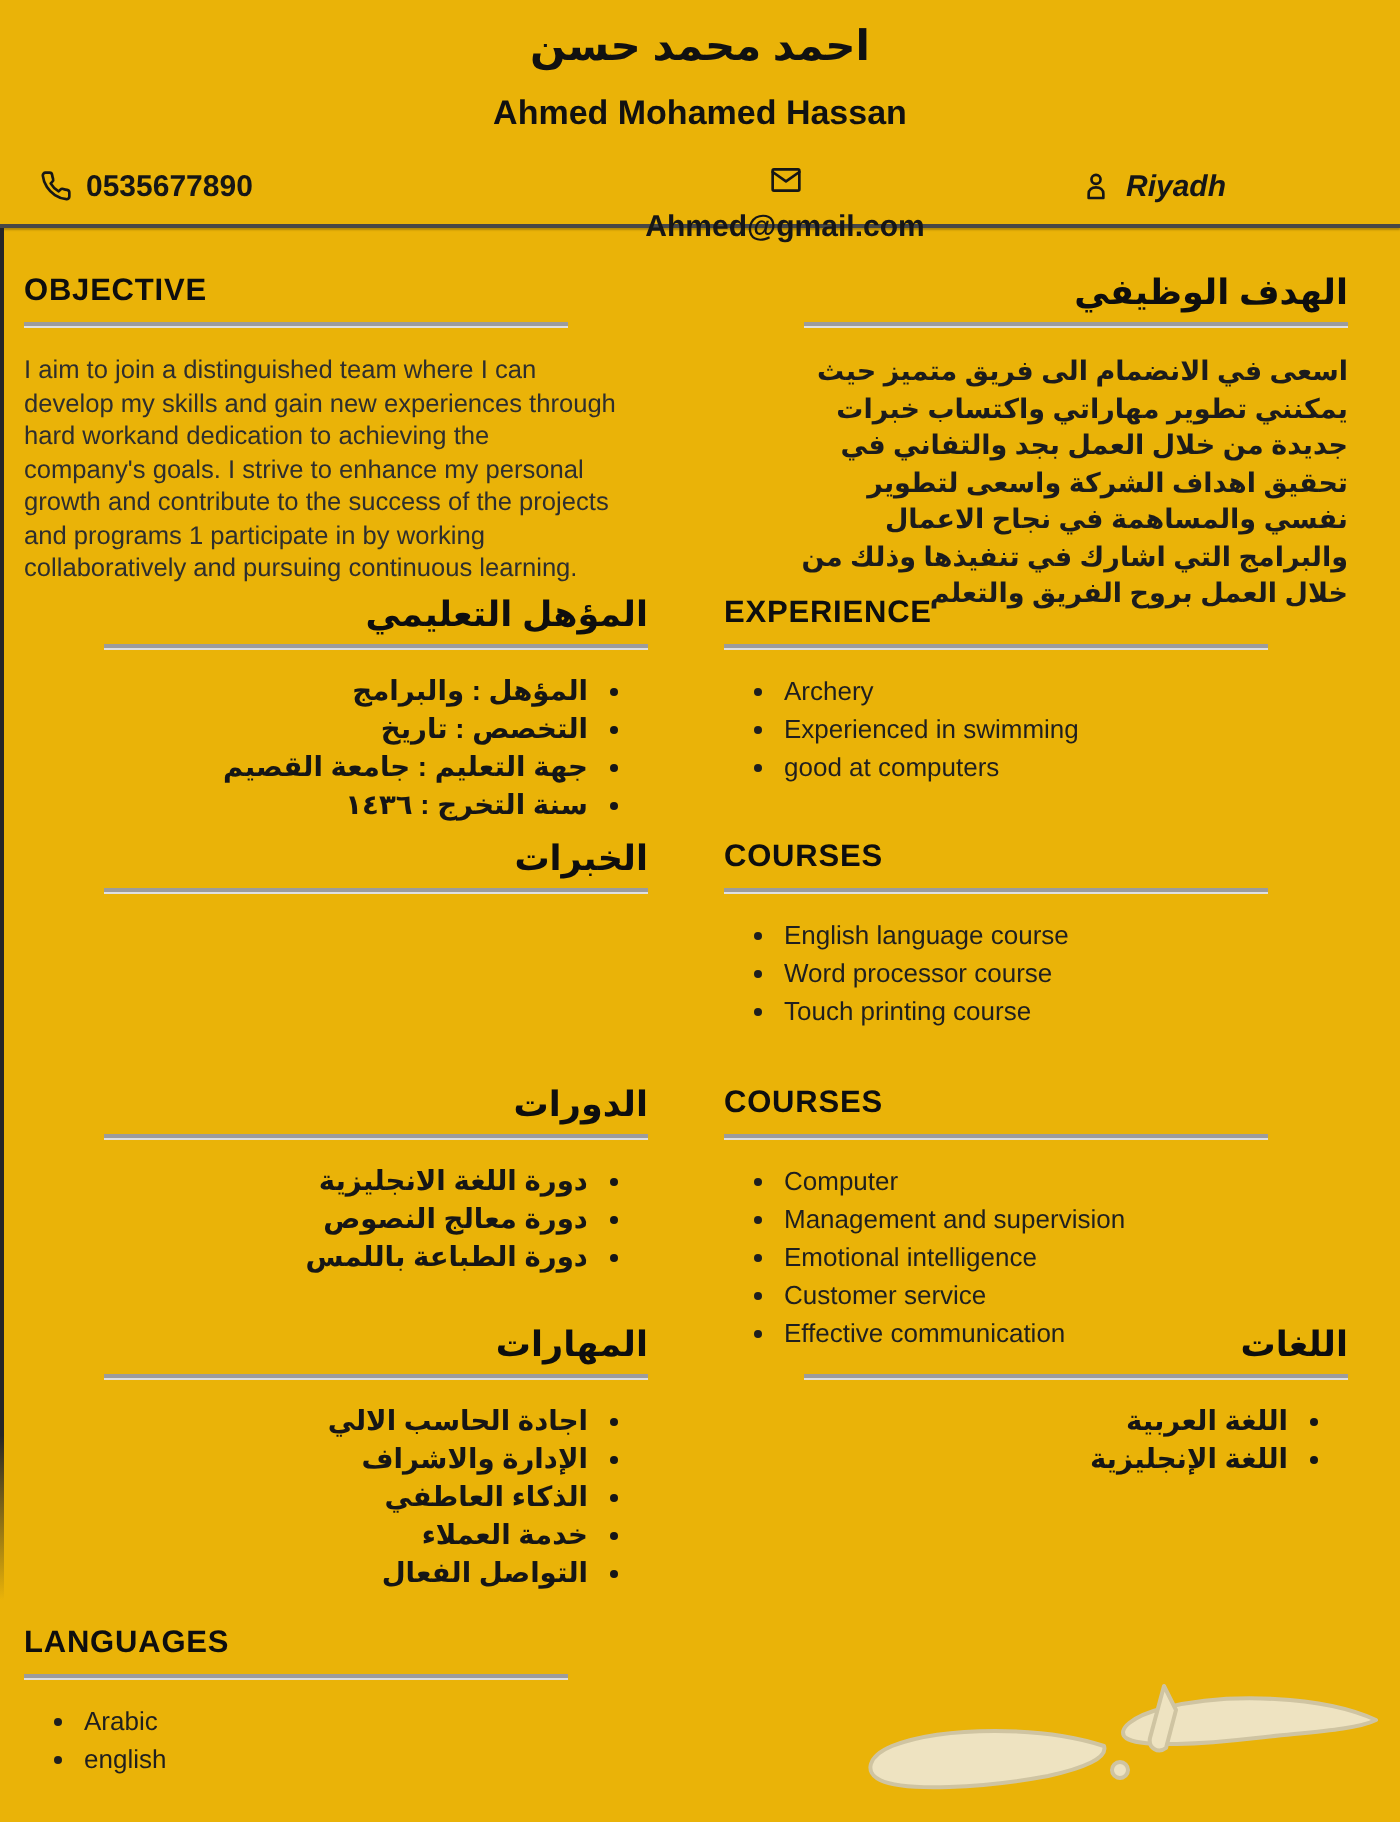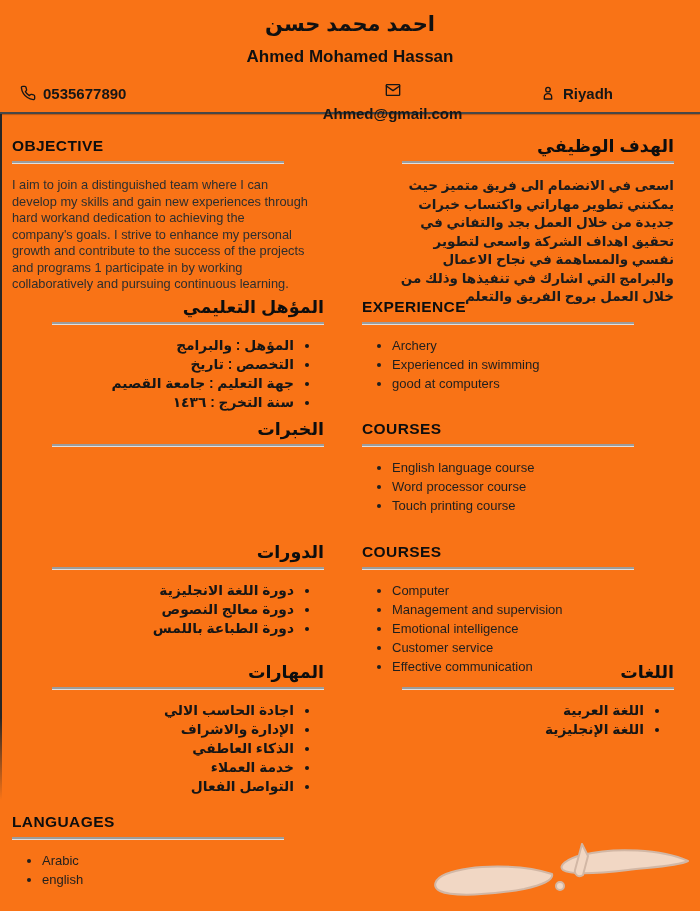"احمد محمد حسن" .page { background: #f97316 -> #eab308 }
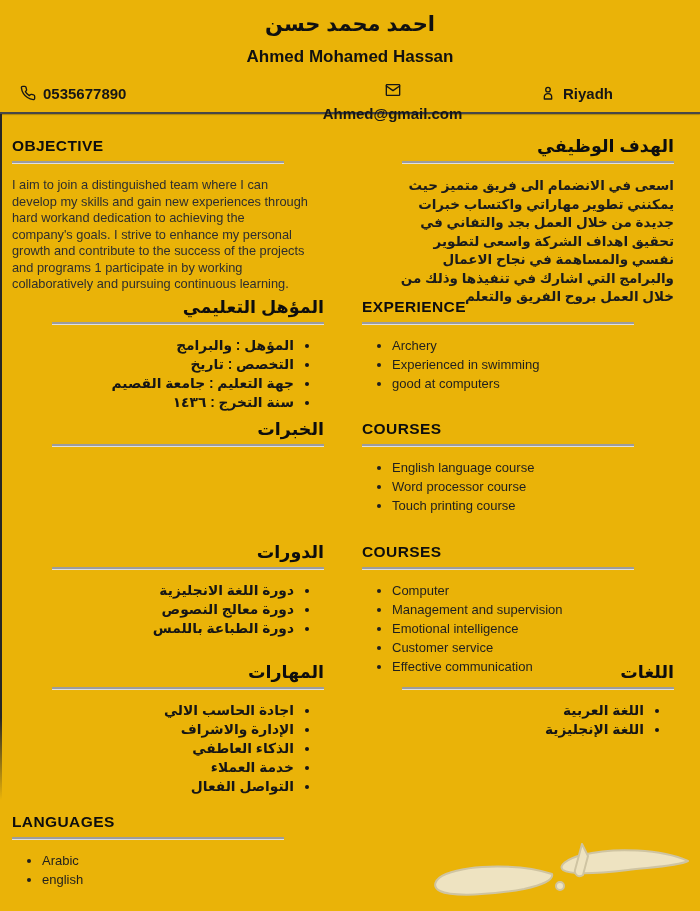"Riyadh" .c-loc { font-style: none -> italic }
